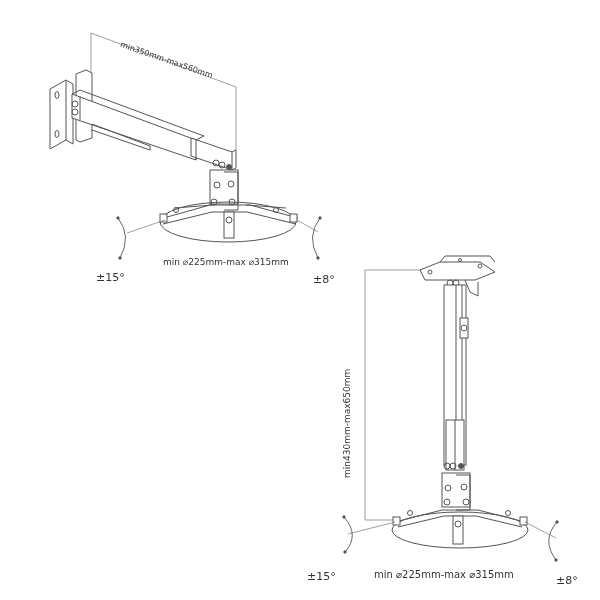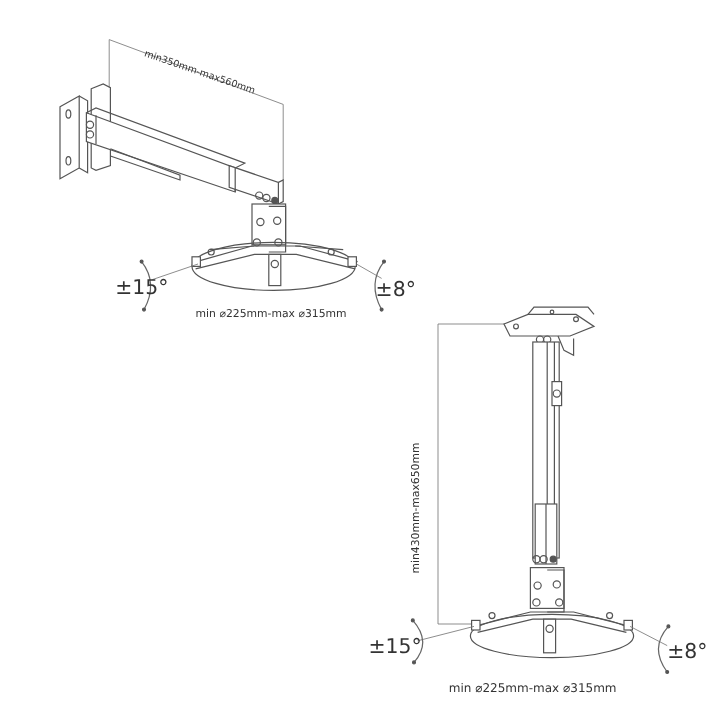"±15°" .lbl-big { font-size: 17px -> 11px; margin-top: none -> 41px }
